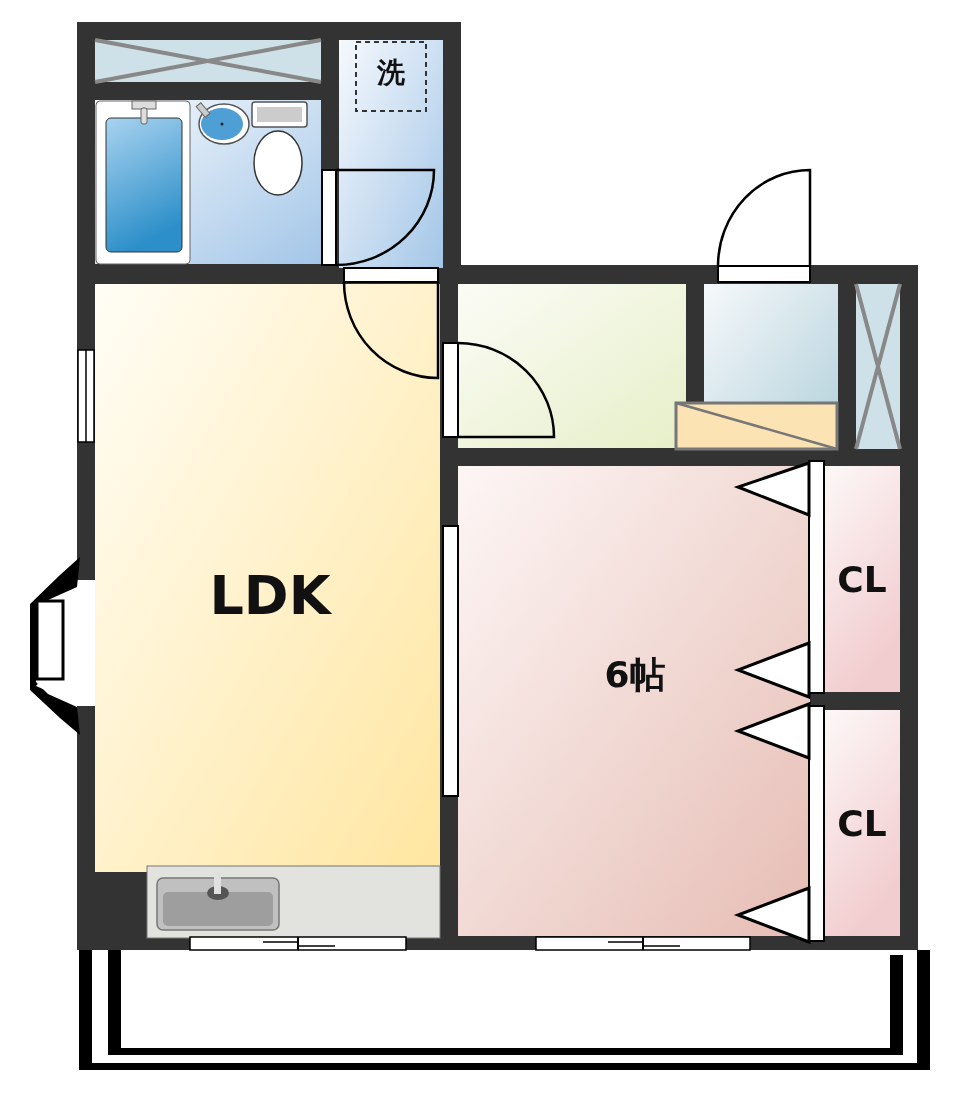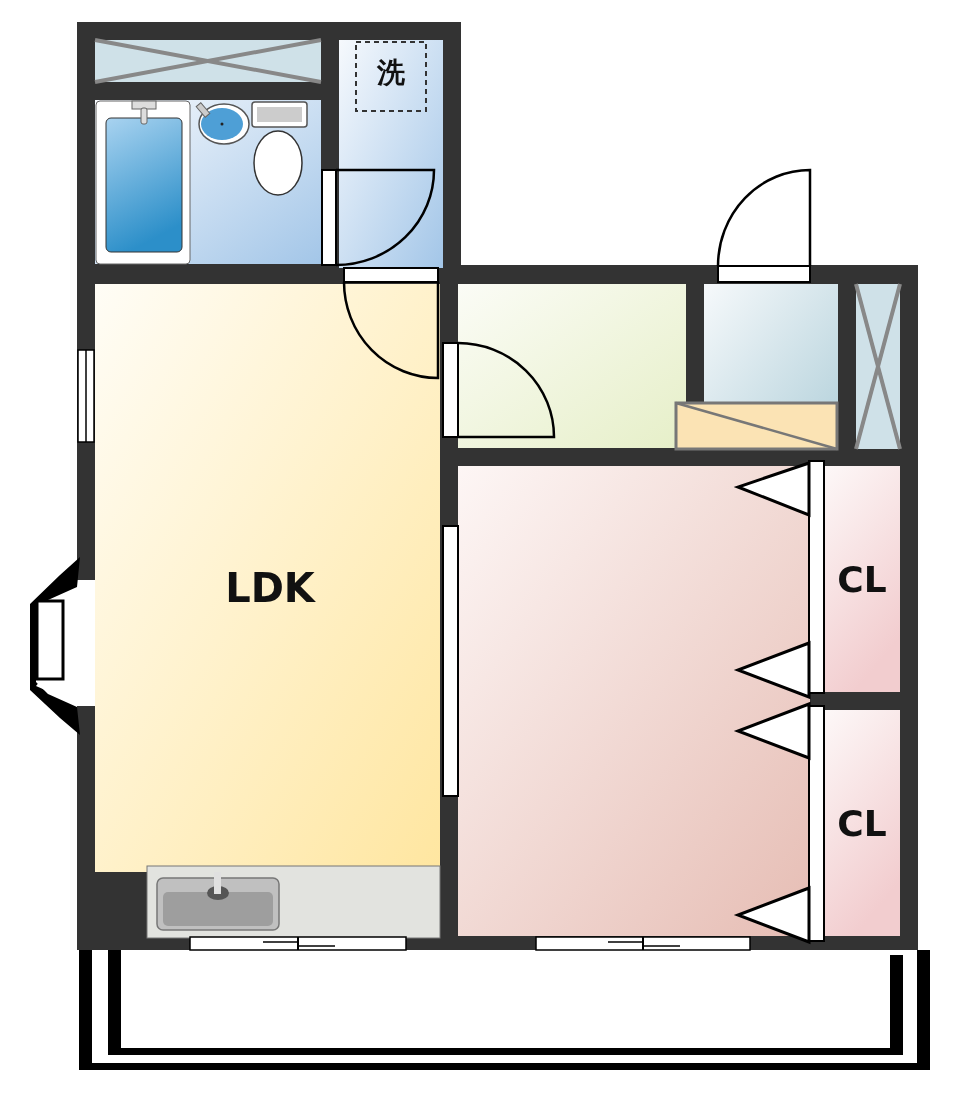"LDK" div.label { font-size: 40px -> 54px }
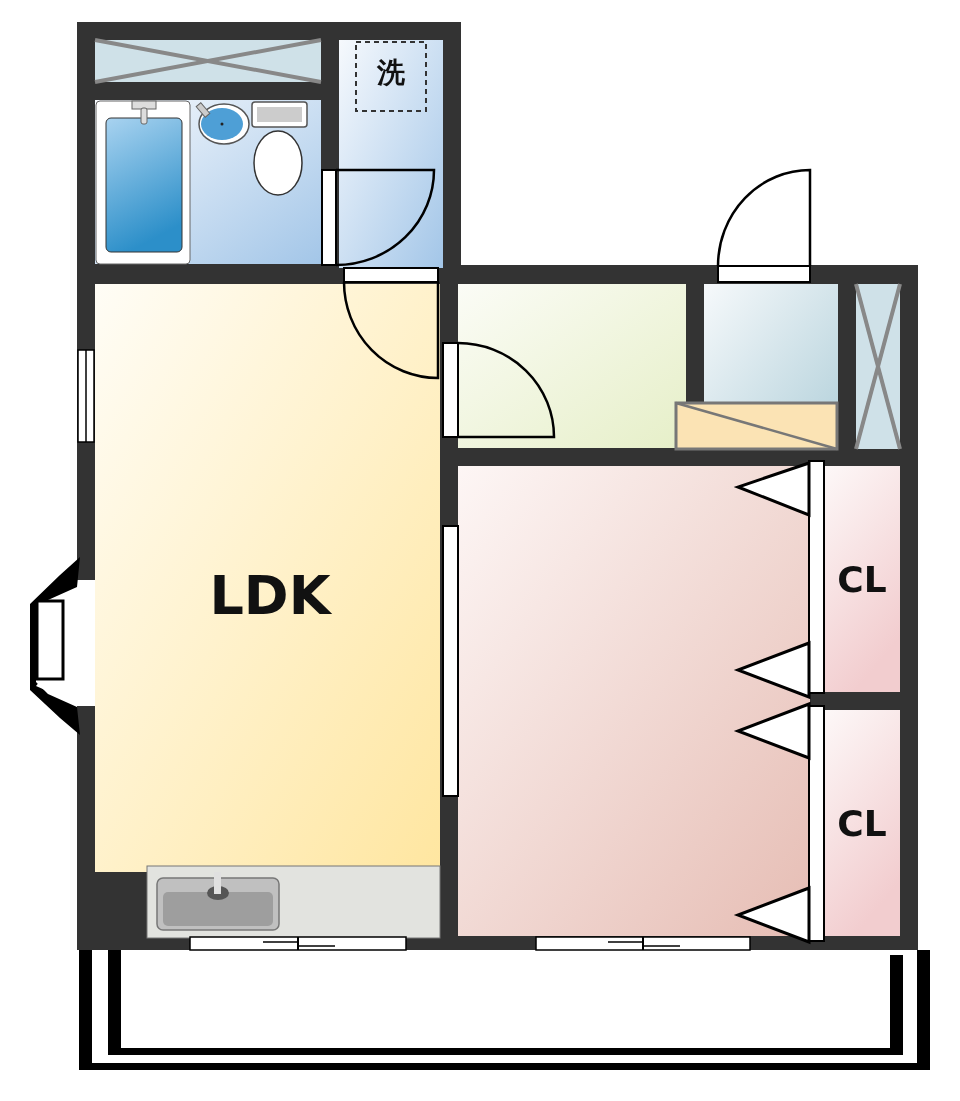"6帖" div.label { html: none -> <div>6帖</div> }
